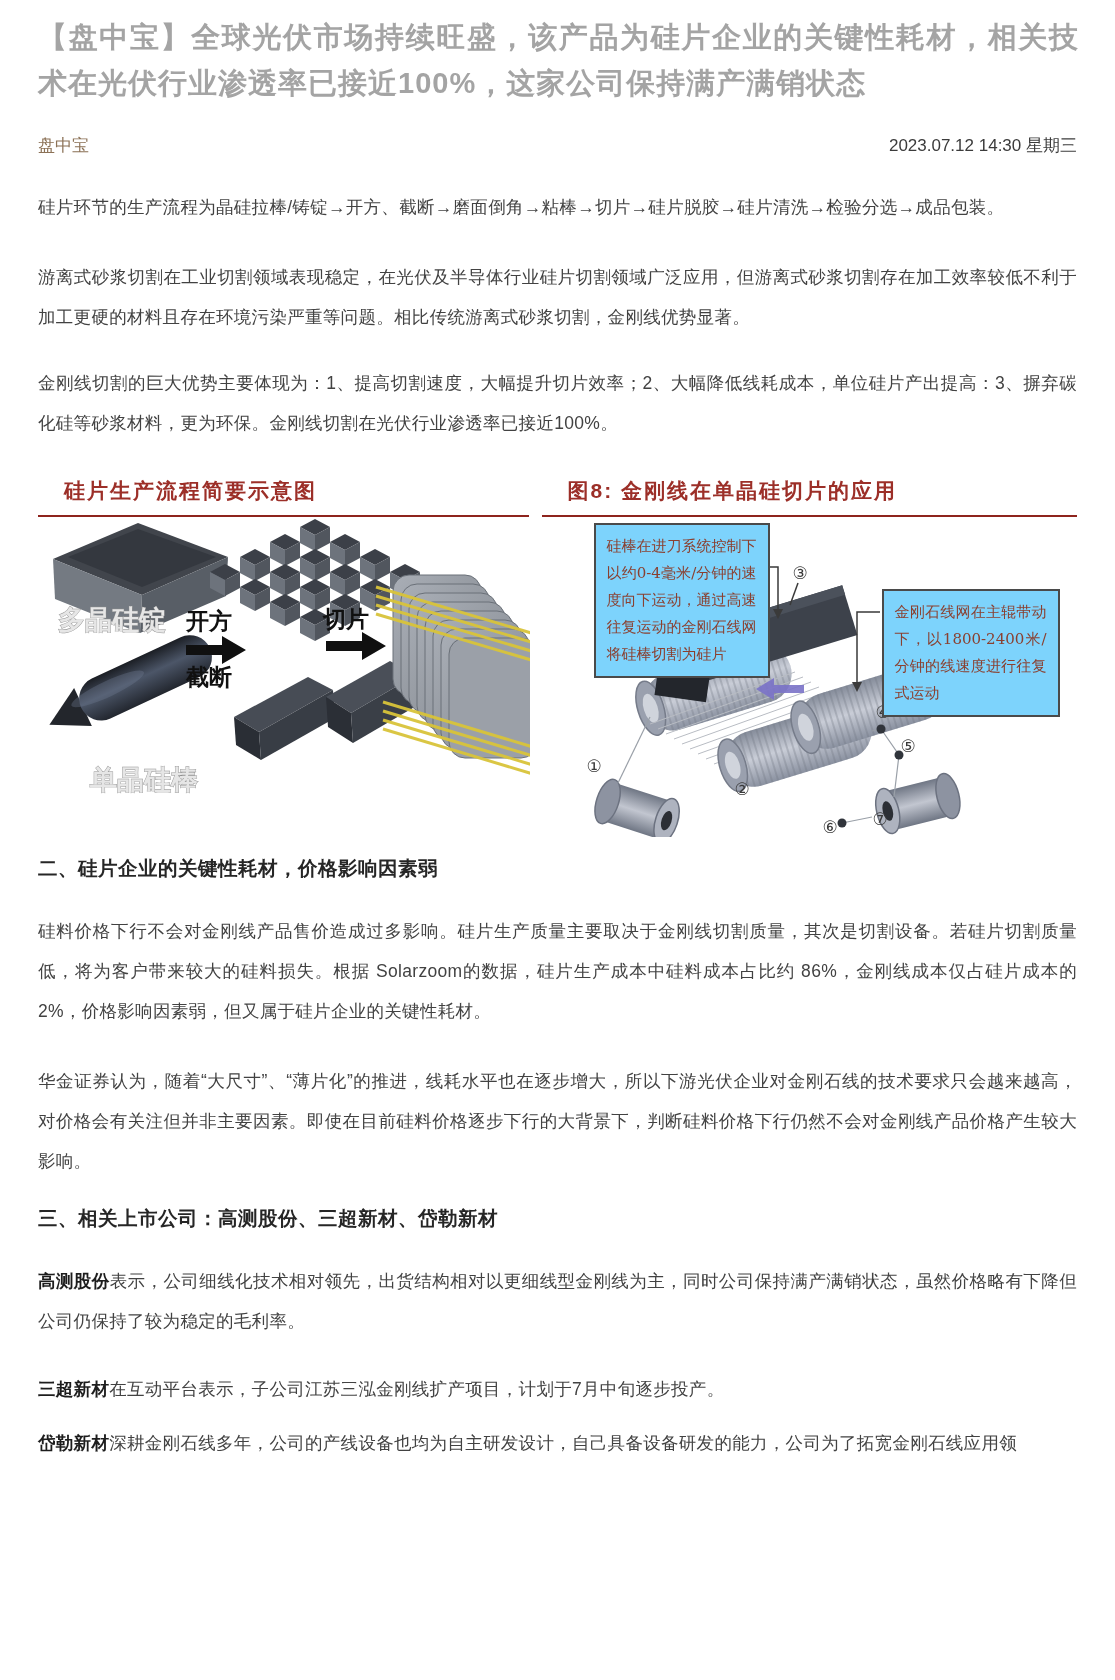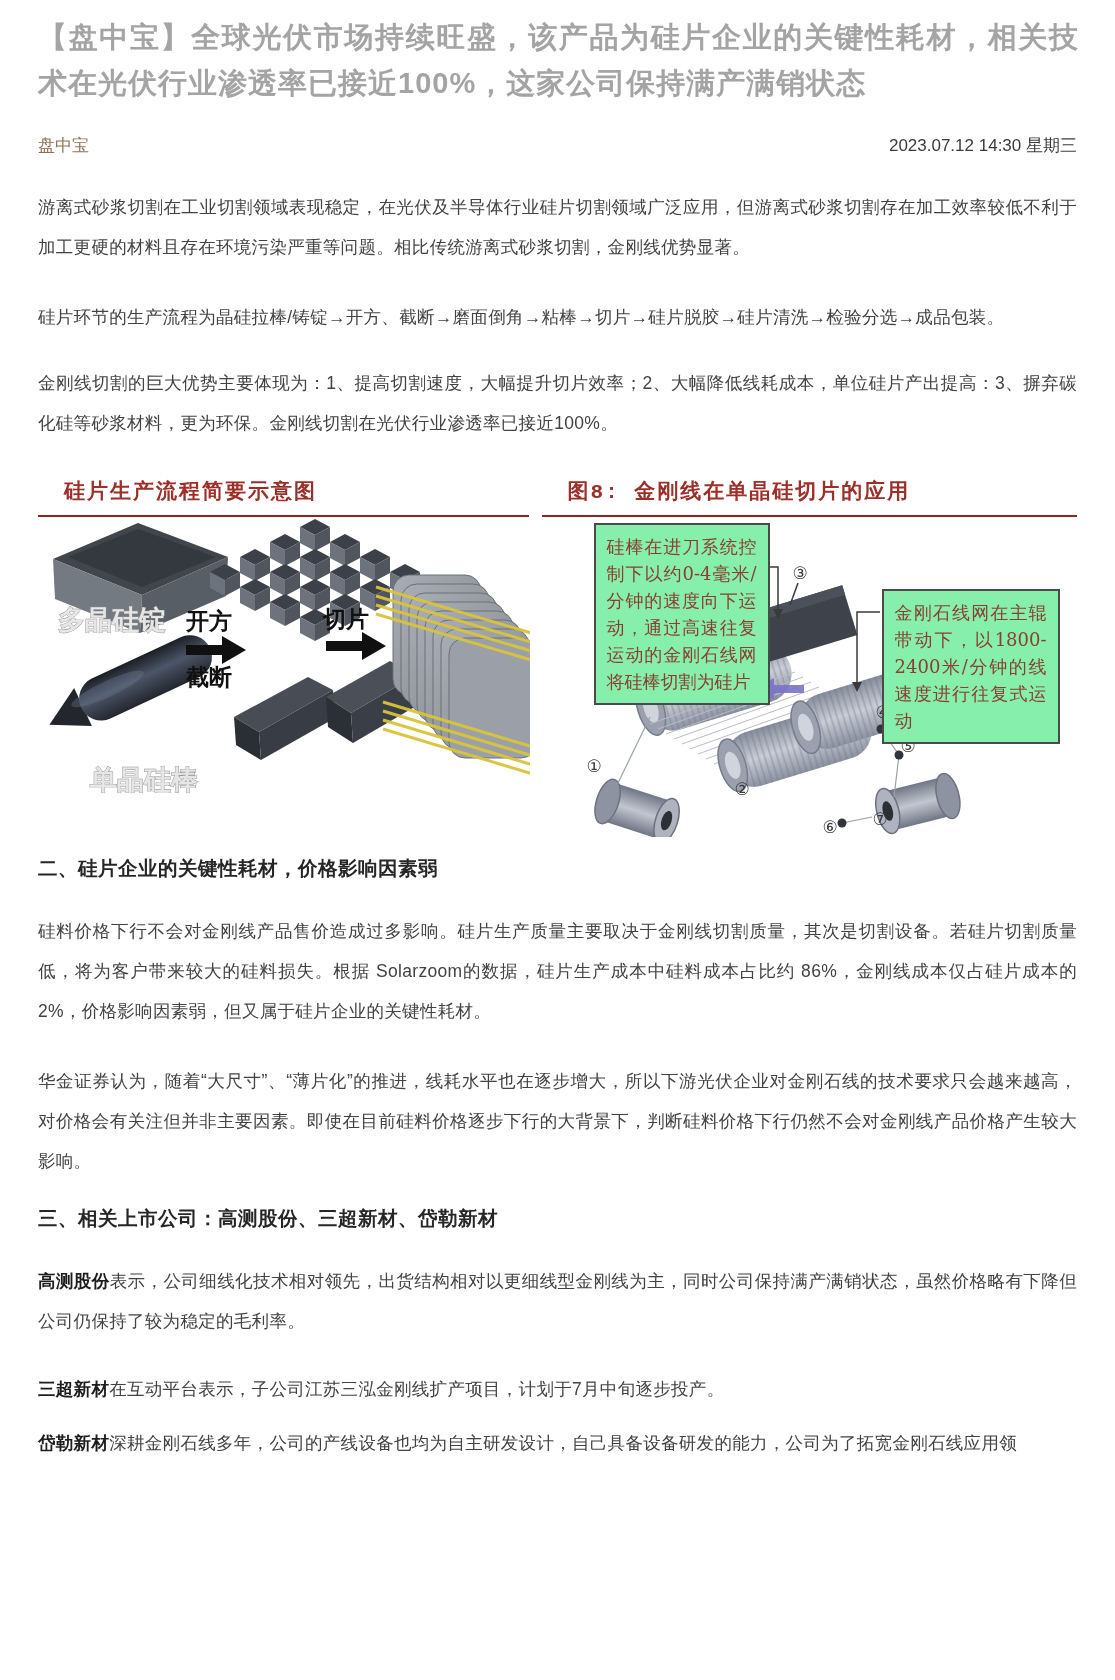"游离式砂浆切割在工业切割领域表现稳定，在光伏及半导体行业硅片切割领域广泛应用，但" p.para { order: before "硅片环节的生产流程为晶硅拉棒/铸锭→开方、截断→磨面倒角→粘棒→切片→硅片脱胶→" -> after "硅片环节的生产流程为晶硅拉棒/铸锭→开方、截断→磨面倒角→粘棒→切片→硅片脱胶→" }
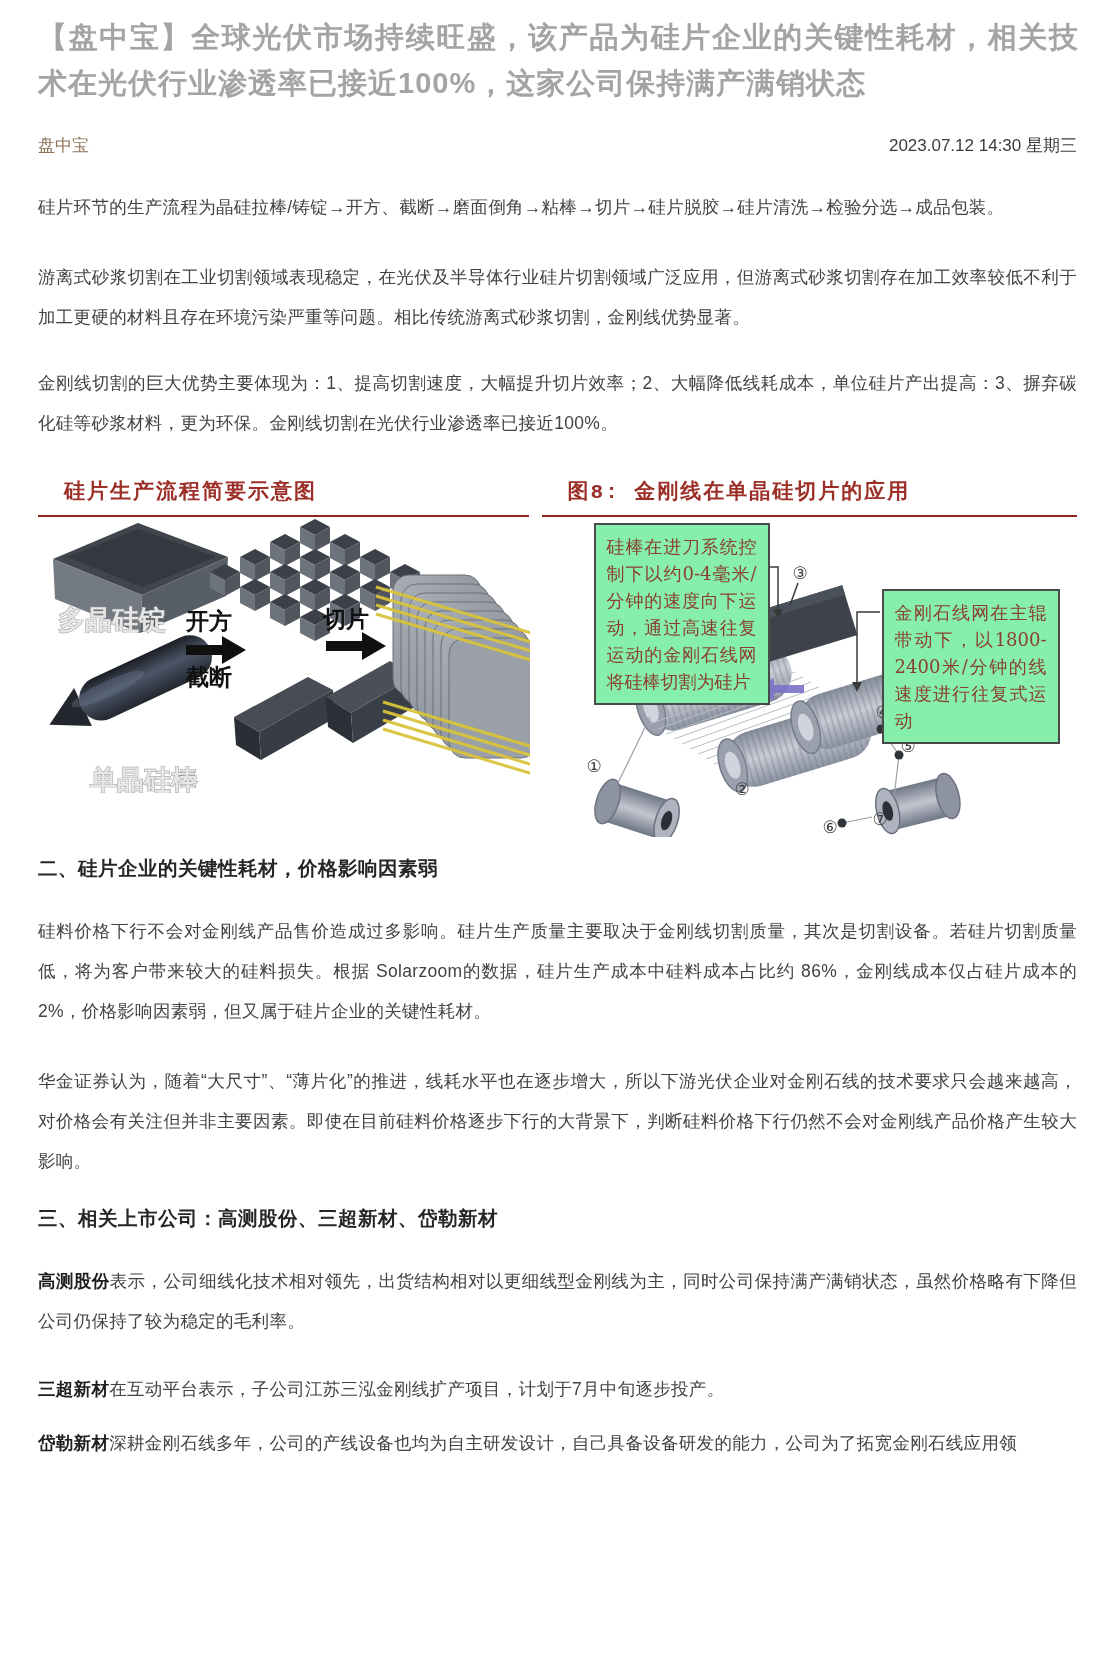"硅片生产流程简要示意图" .fig-title { font-family: Liberation Mono, monospace -> Liberation Sans, sans-serif }
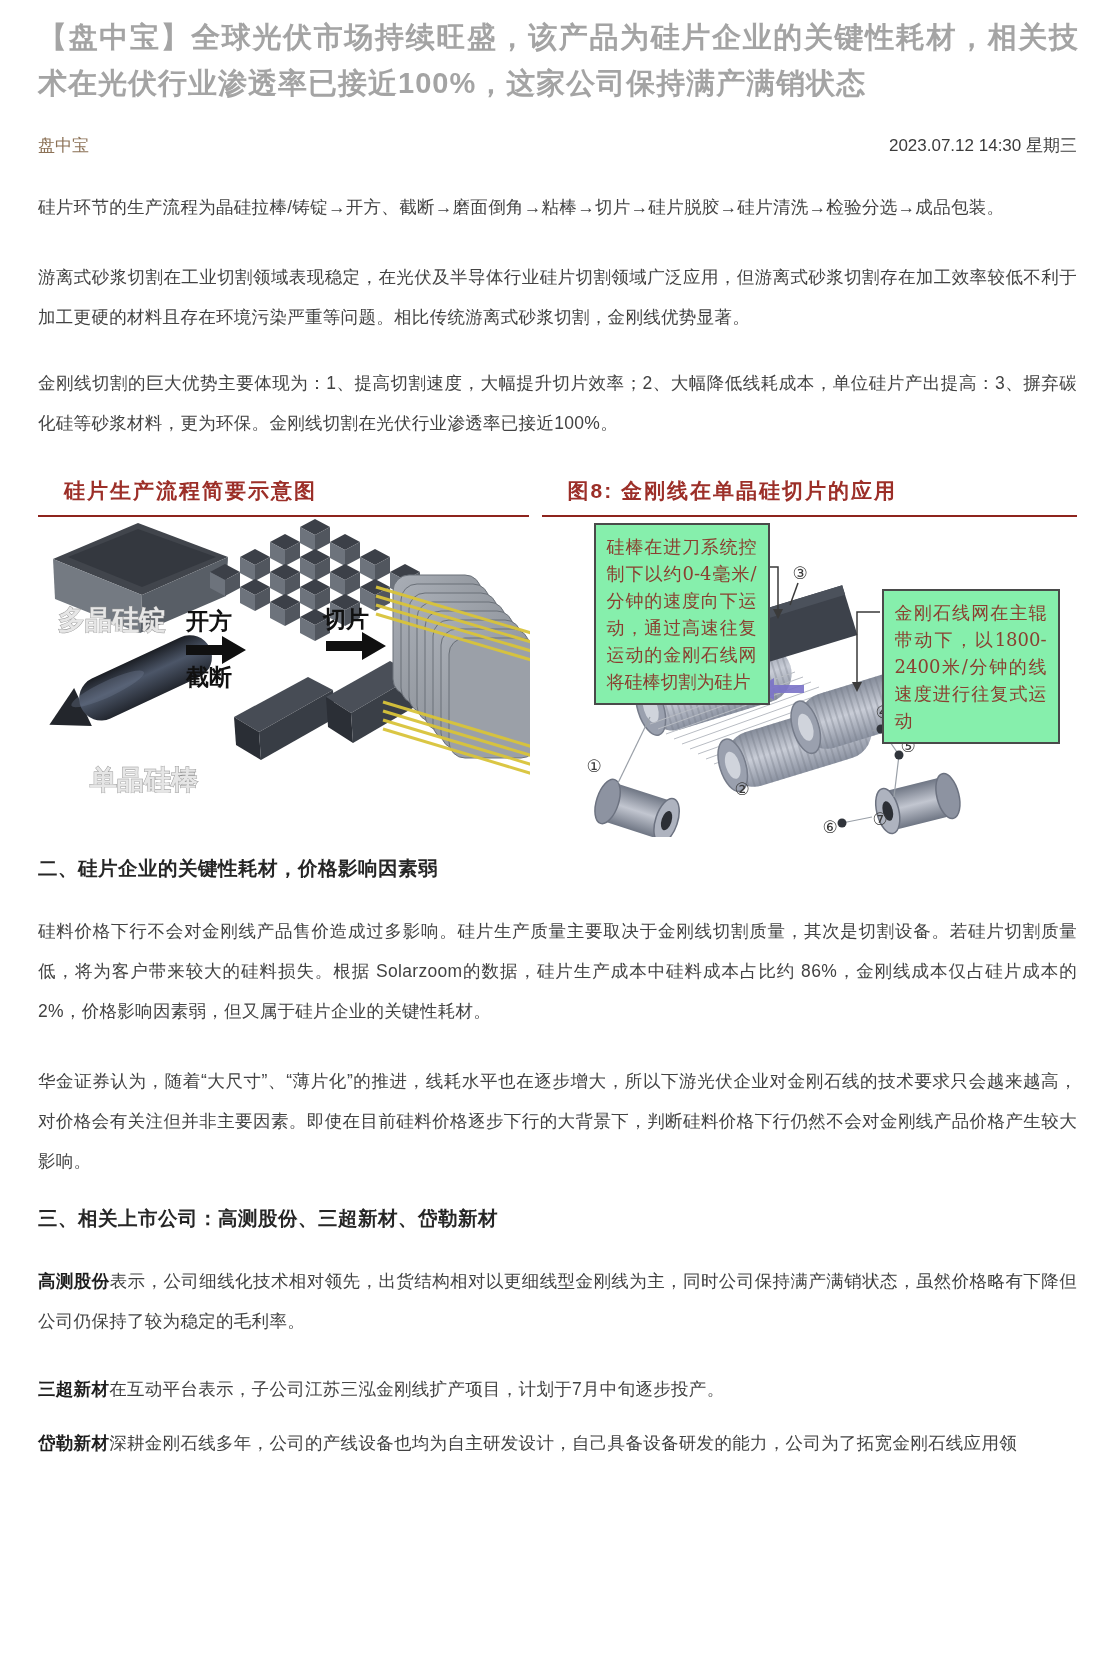"硅棒在进刀系统控制下以约0-4毫米/分钟的速度向下运动，通过高速往复运动的金刚石" .callout { background: #86efac -> #7dd3fc; font-size: 18px -> 15px }
